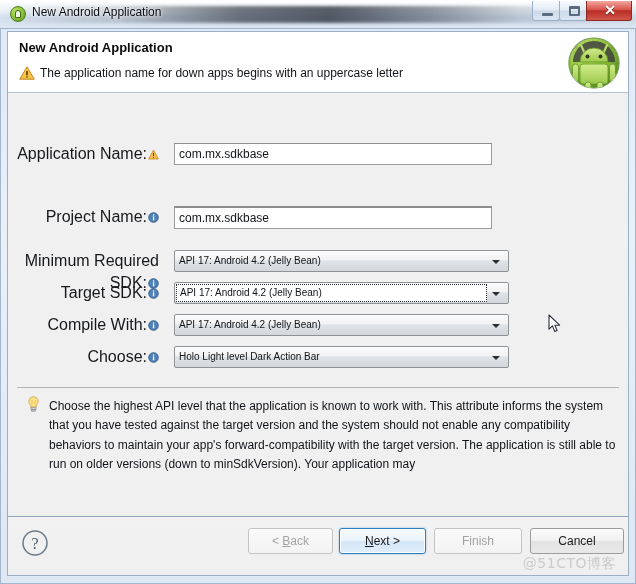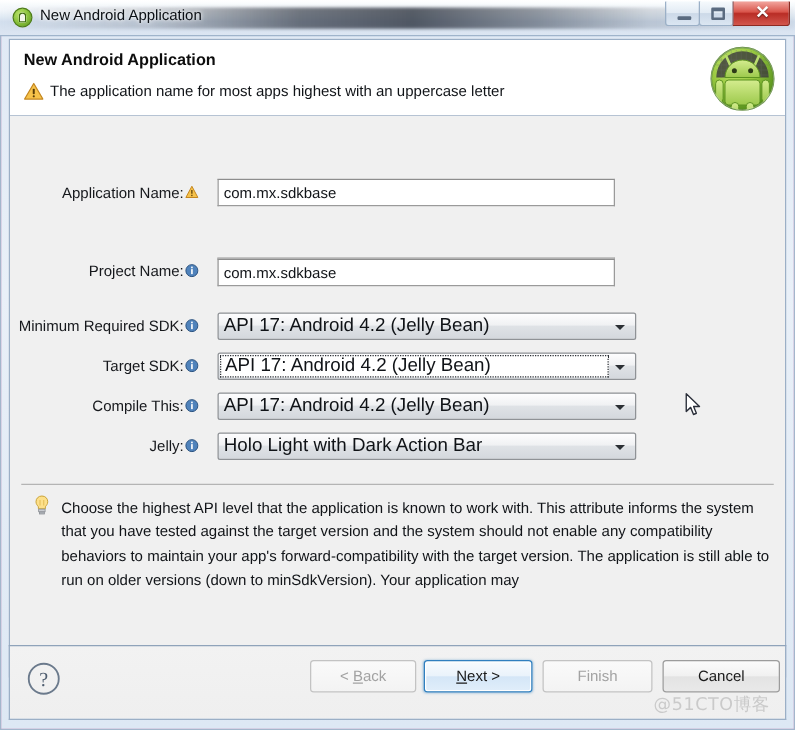"The application name for most" div.header-msg { text: most apps highest -> down apps begins }
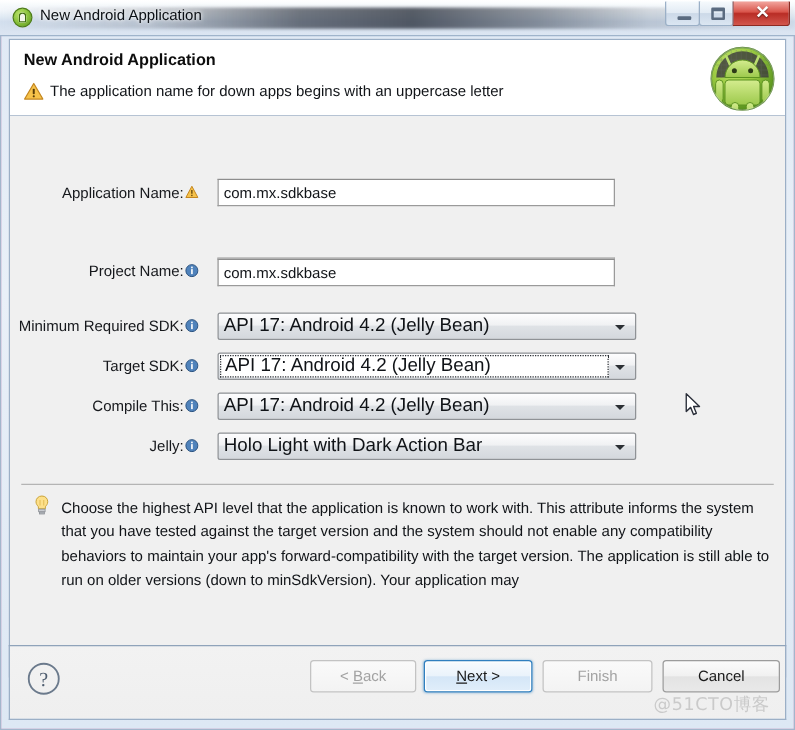"Application Name:" .label-wrap { font-size: 12px -> 16px }
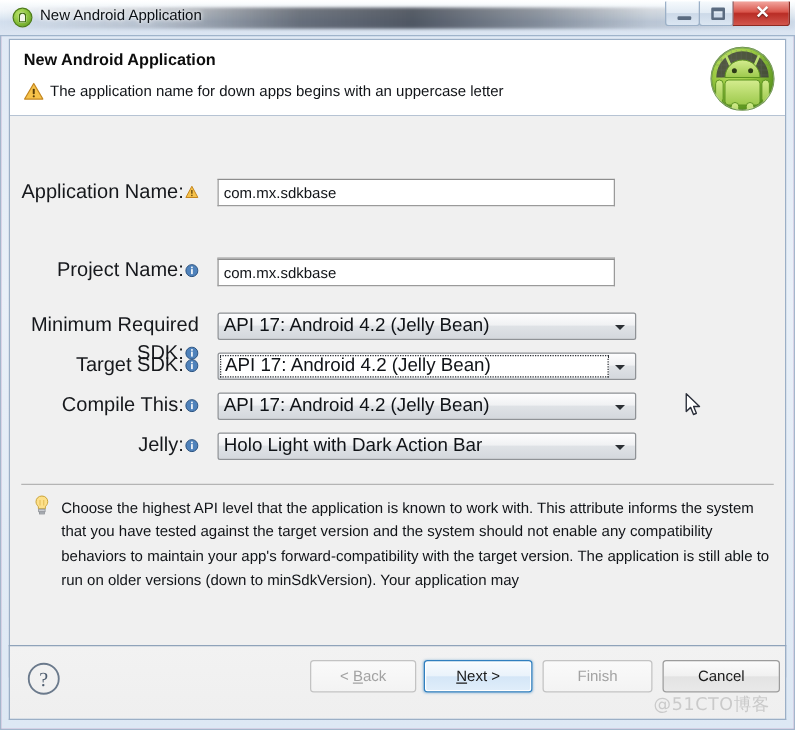"API 17: Android 4.2 (Jelly" .combo-text { font-size: 15px -> 10px }
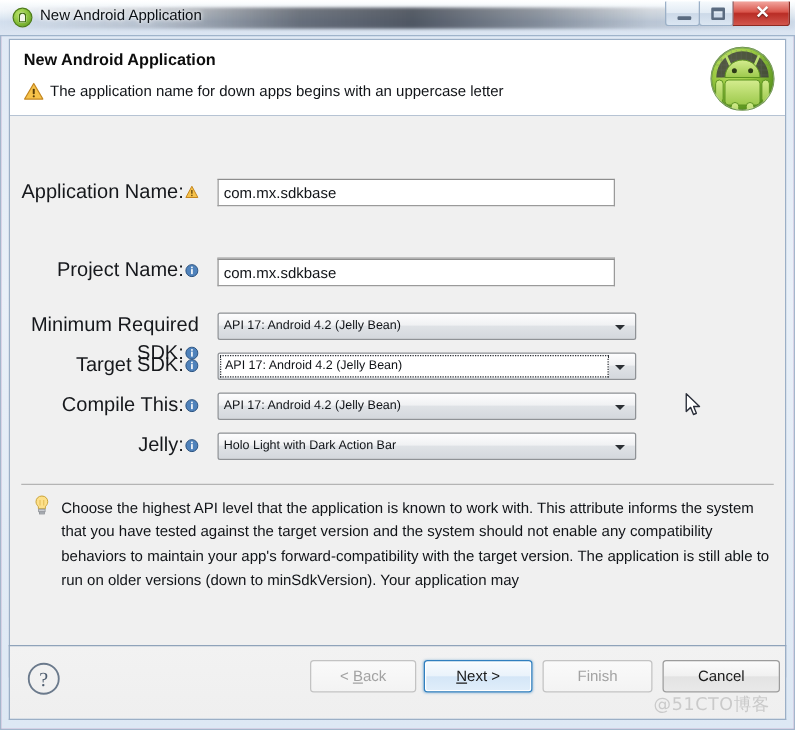"Compile This:" span { text: This -> With }
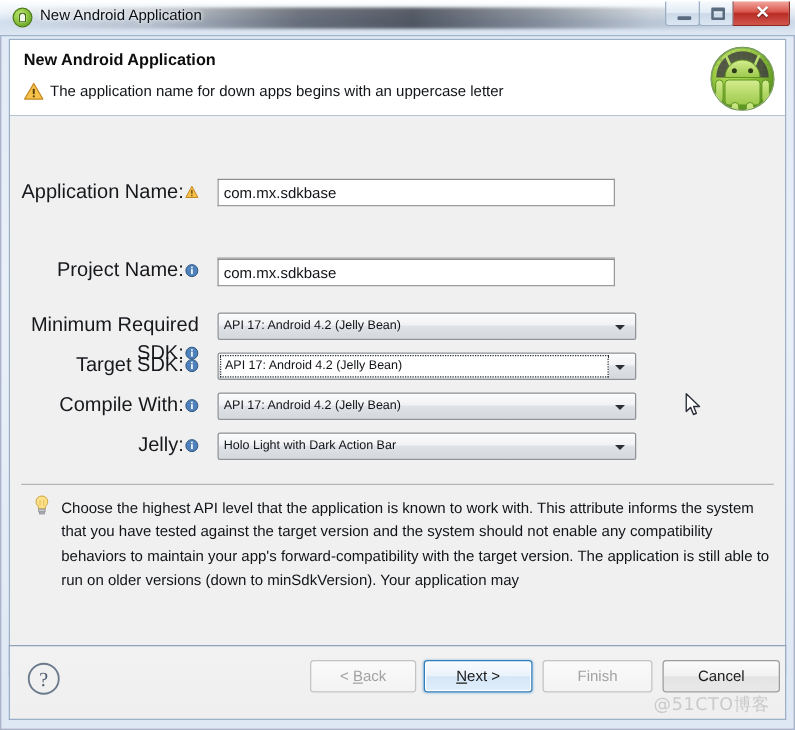"Jelly:" span { text: Jelly -> Choose }
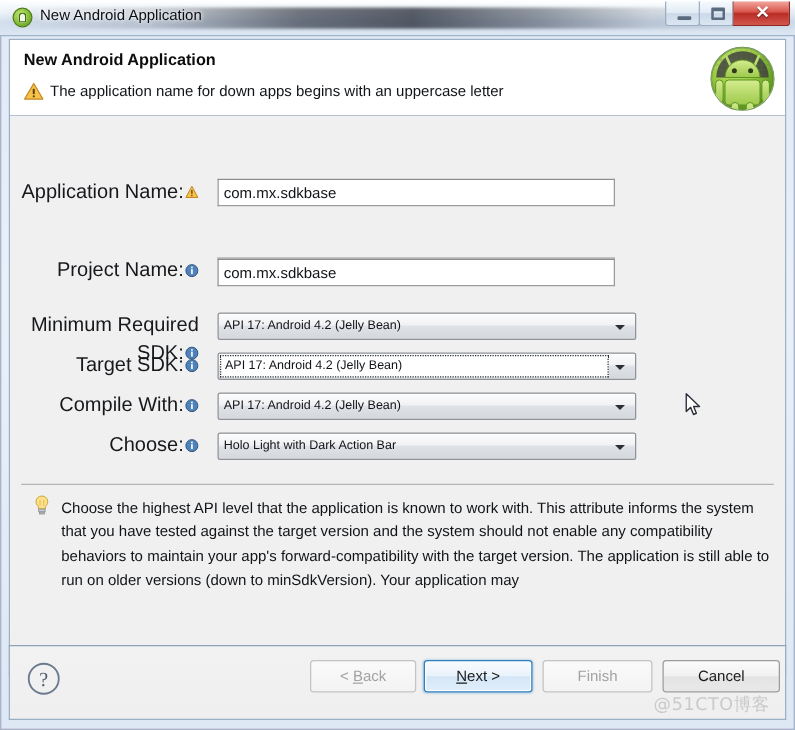"Holo Light with Dark Action" span.combo-text { text: with -> level }
